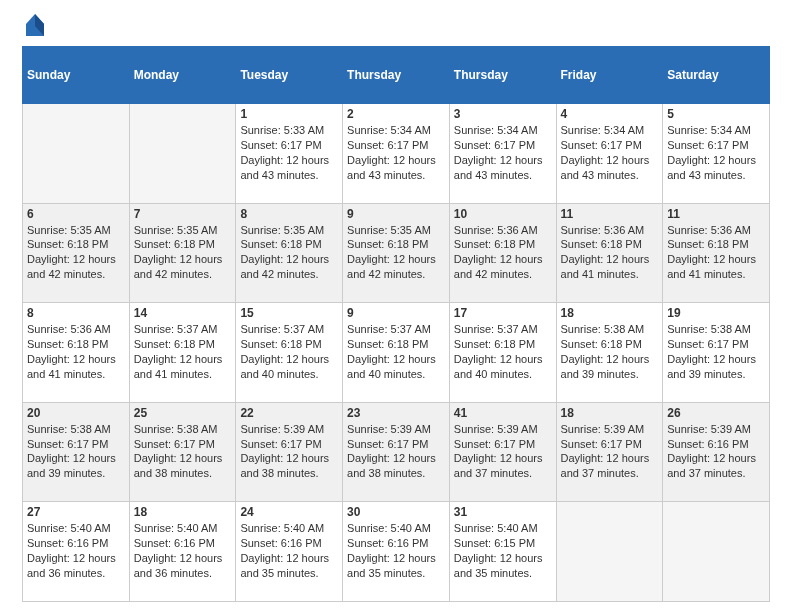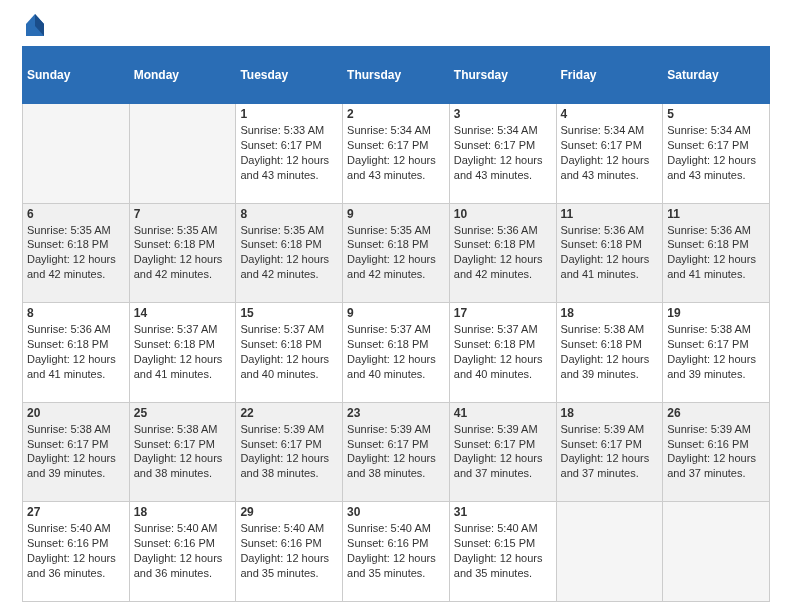"29" span.day-number { text: 29 -> 24 }
